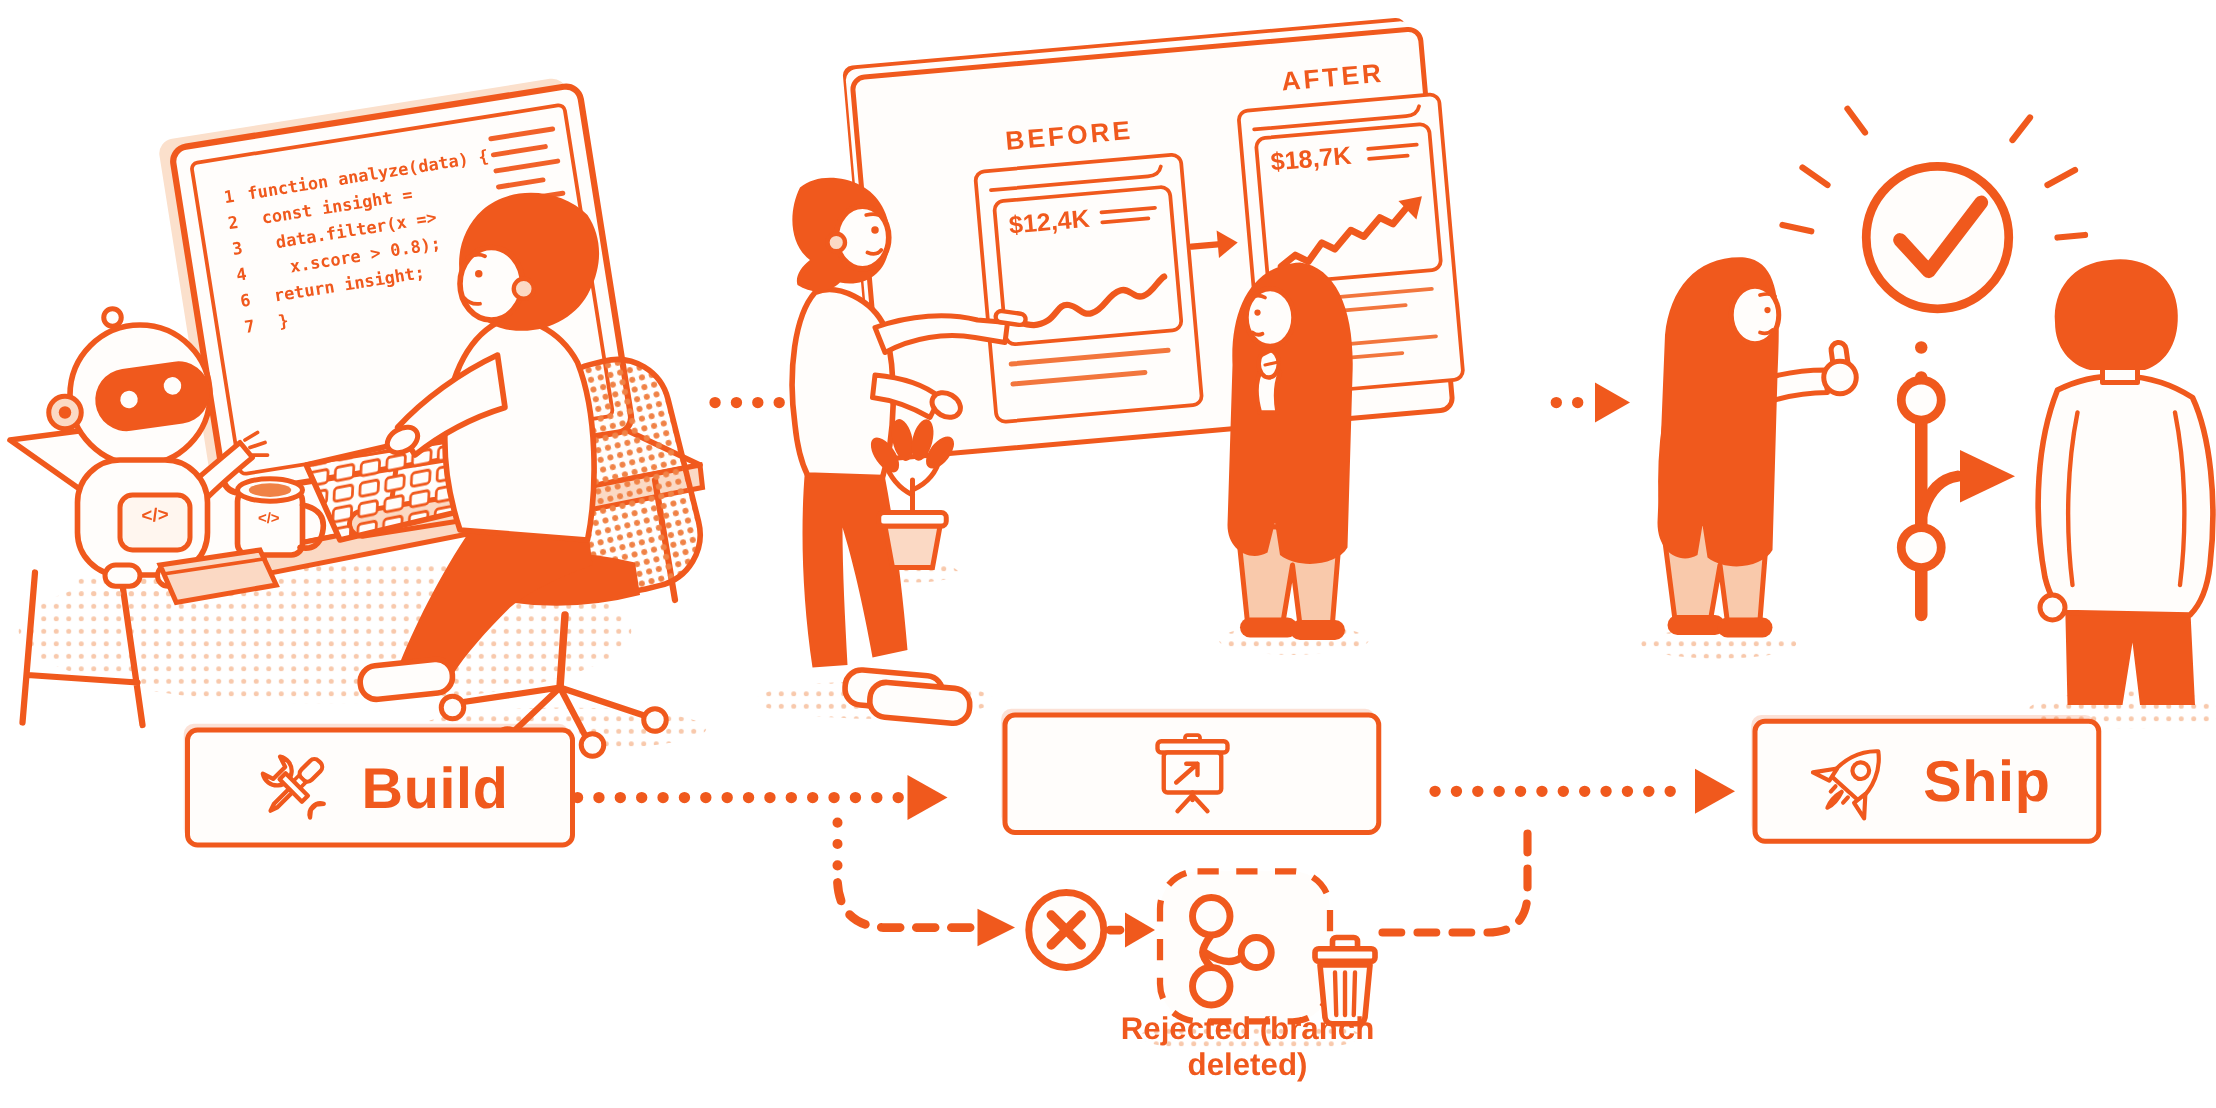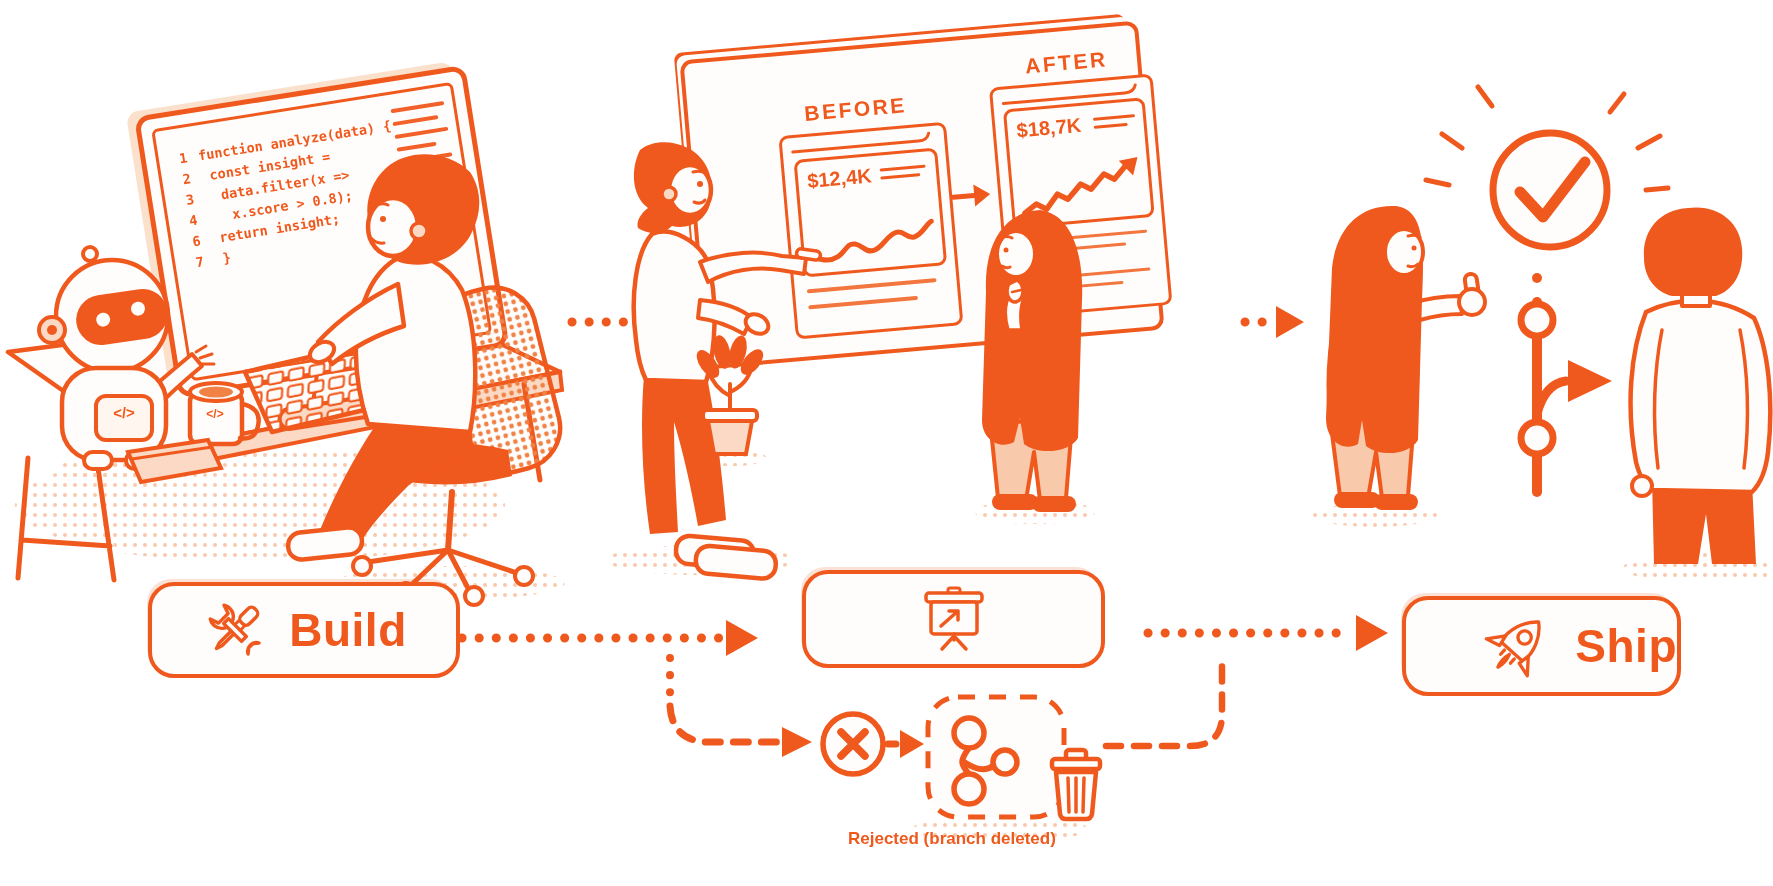"Build" .badge { border-radius: 26px -> 10px }
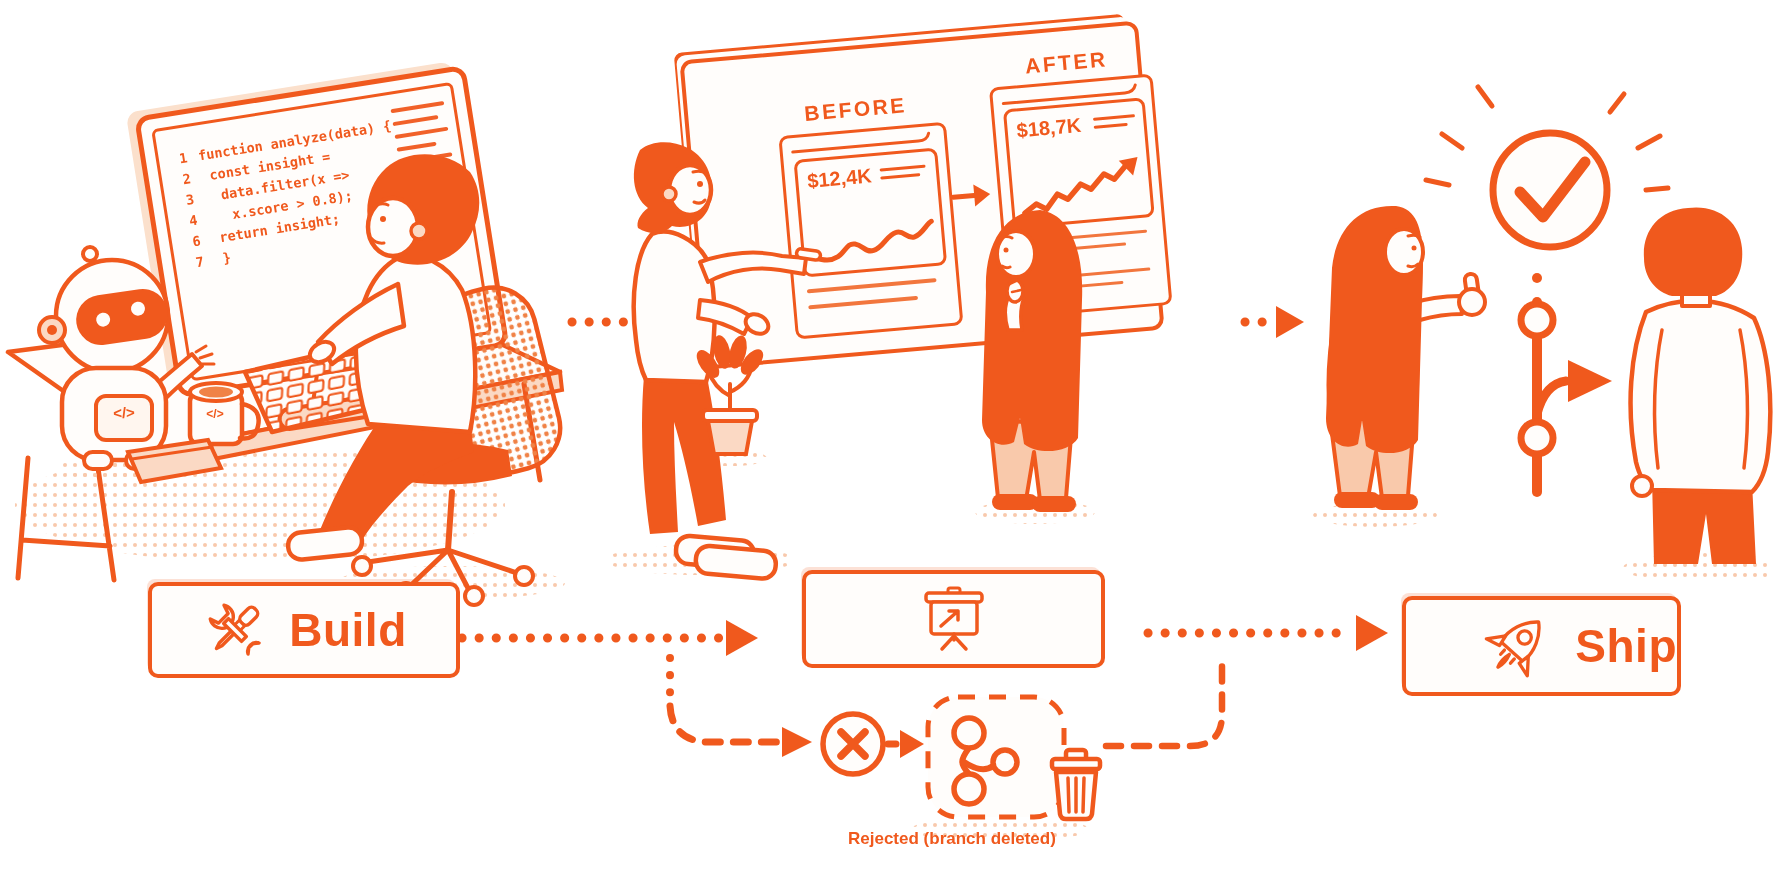"Ship" #badge-ship { justify-content: flex-end -> none; top: 596px -> 575px }
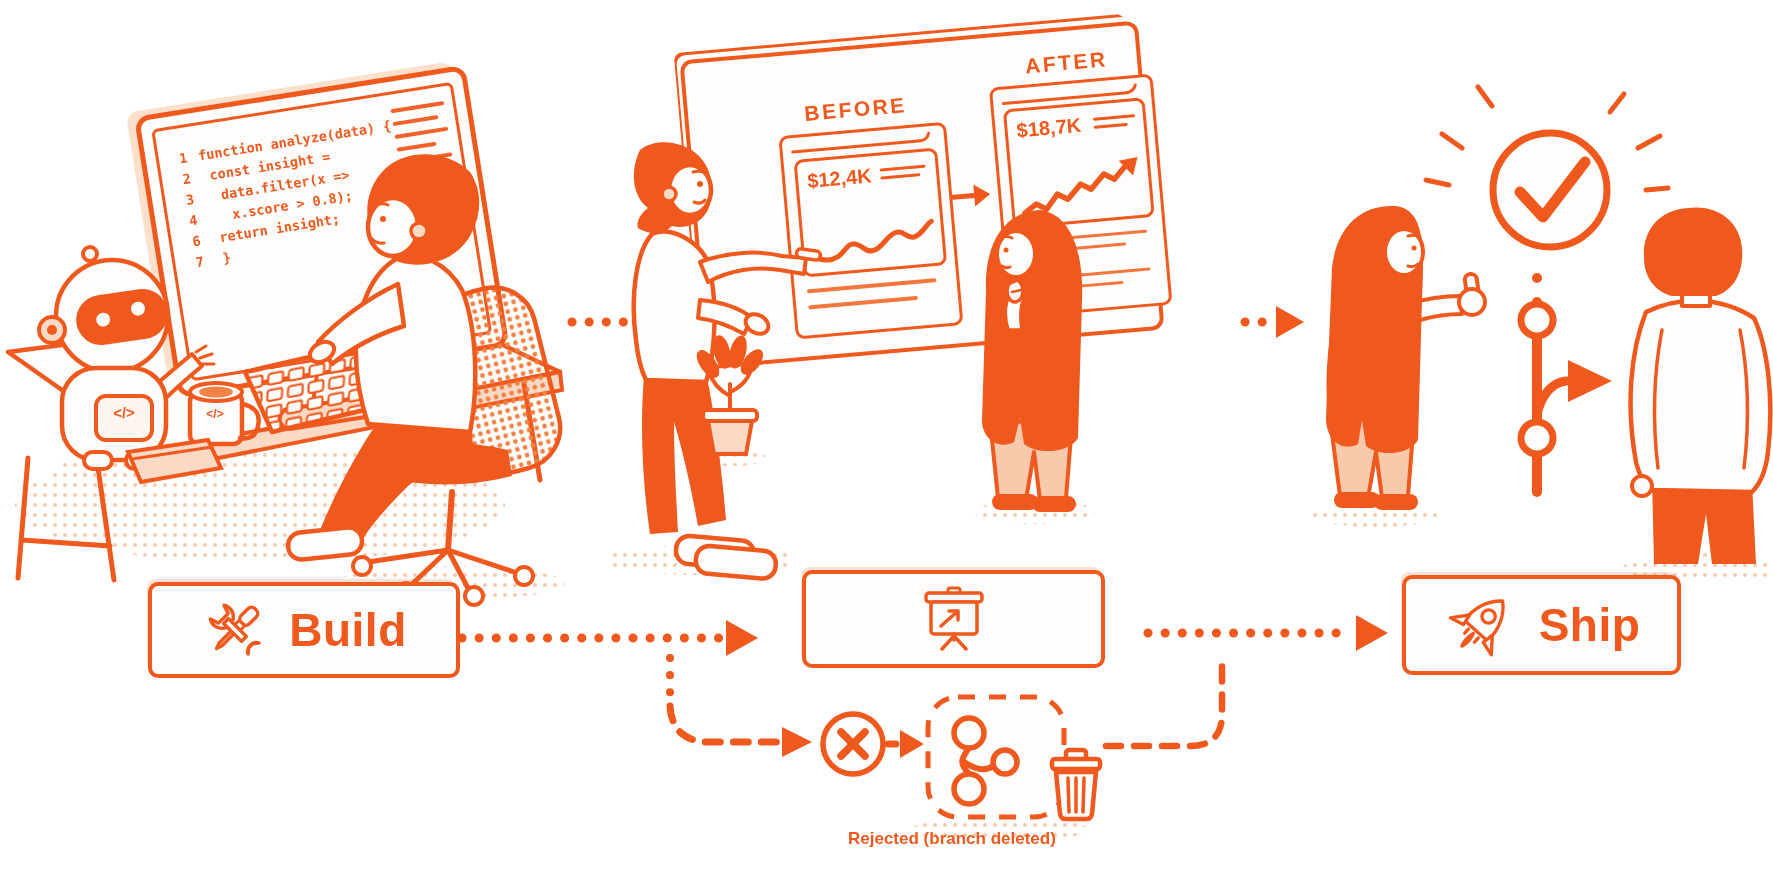"Rejected (branch deleted)" #rejected-caption { font-size: 17px -> 25px; text-align: none -> center; top: 829px -> 809px }
